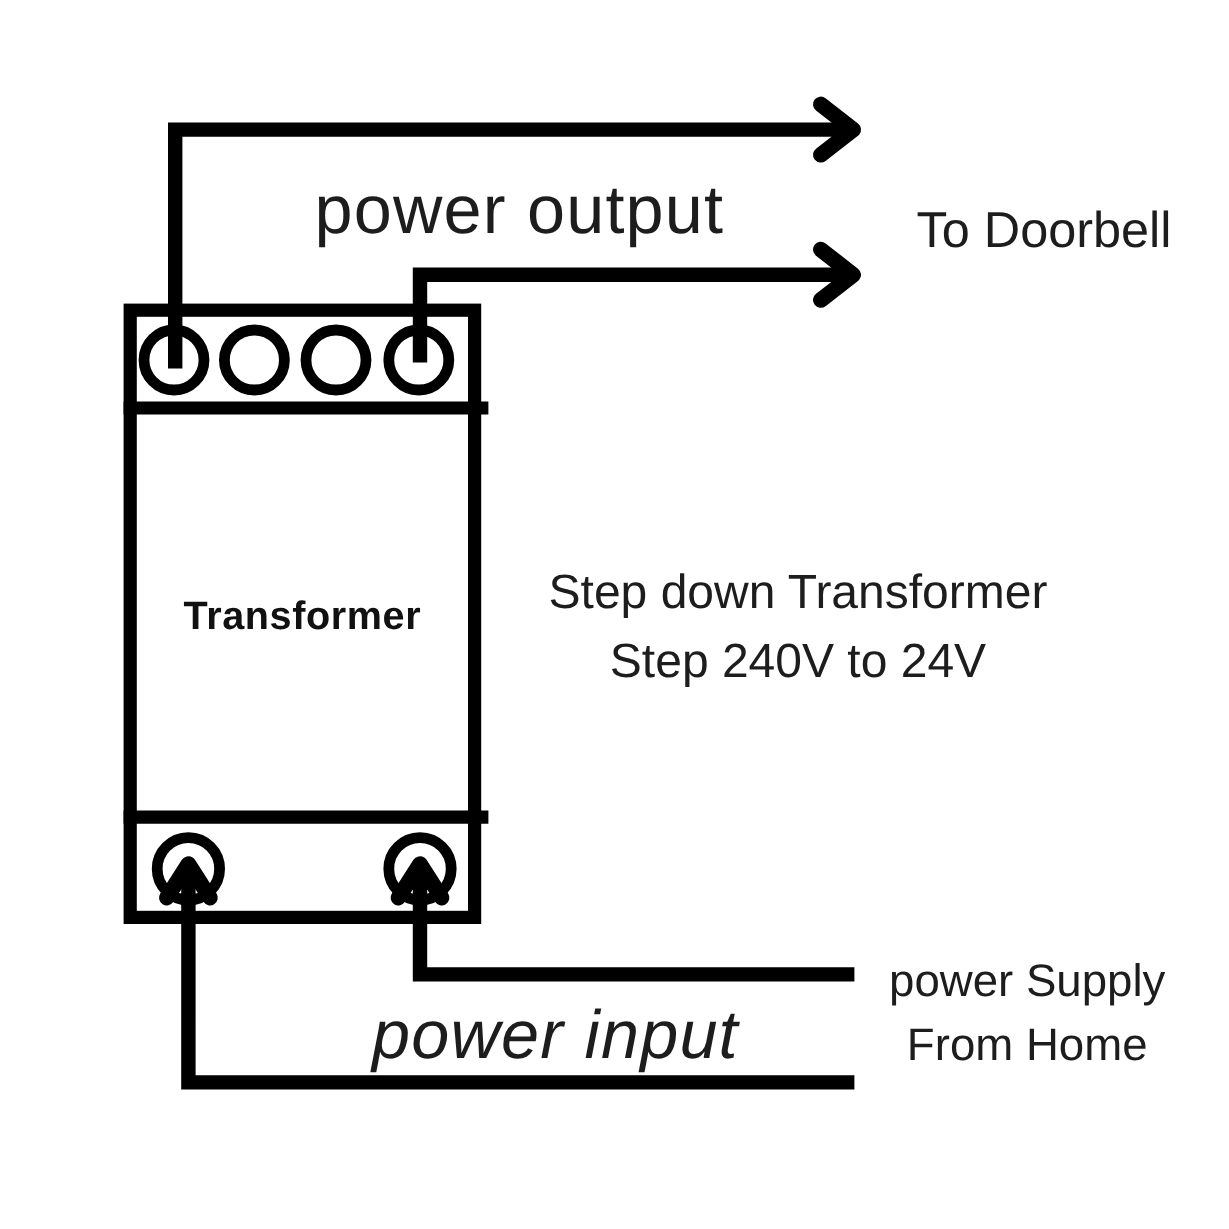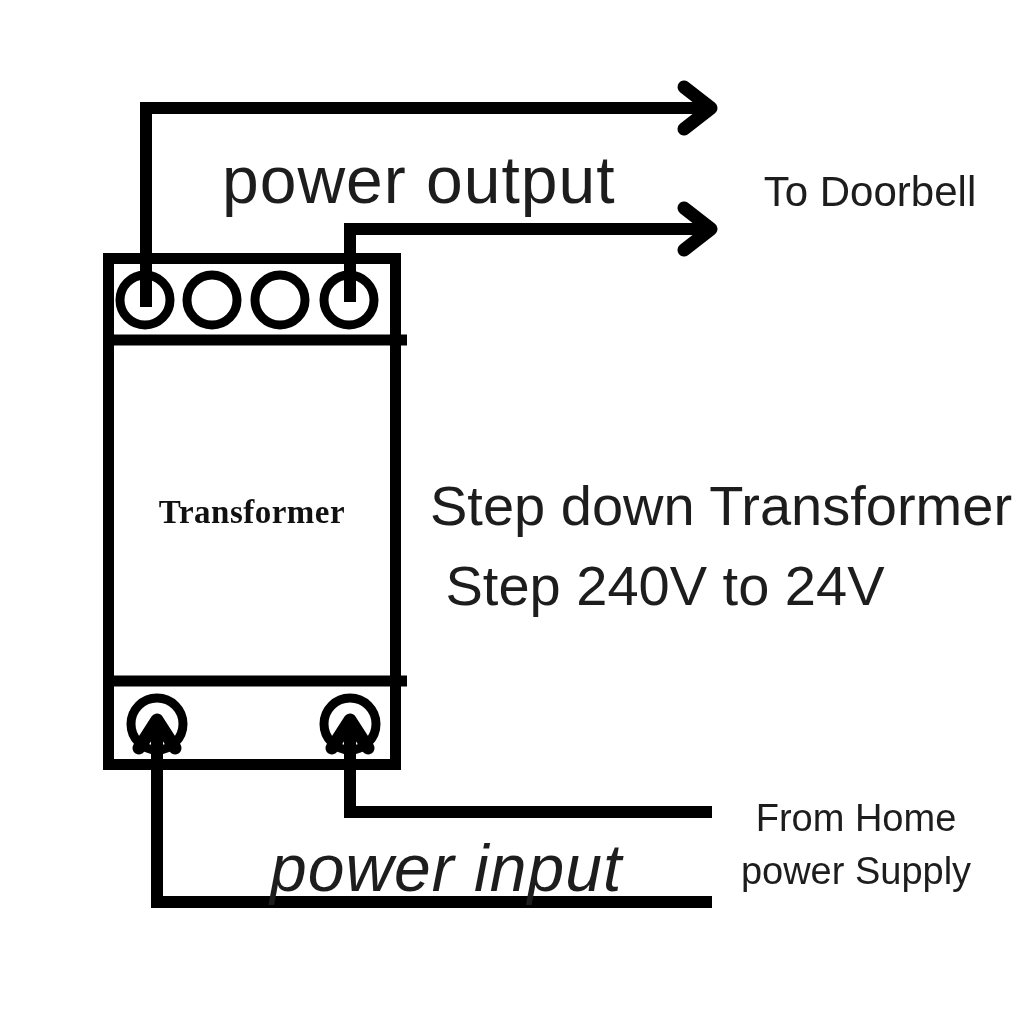"power output" .big { font-size: 66px -> 57px; margin-left: none -> 40px }
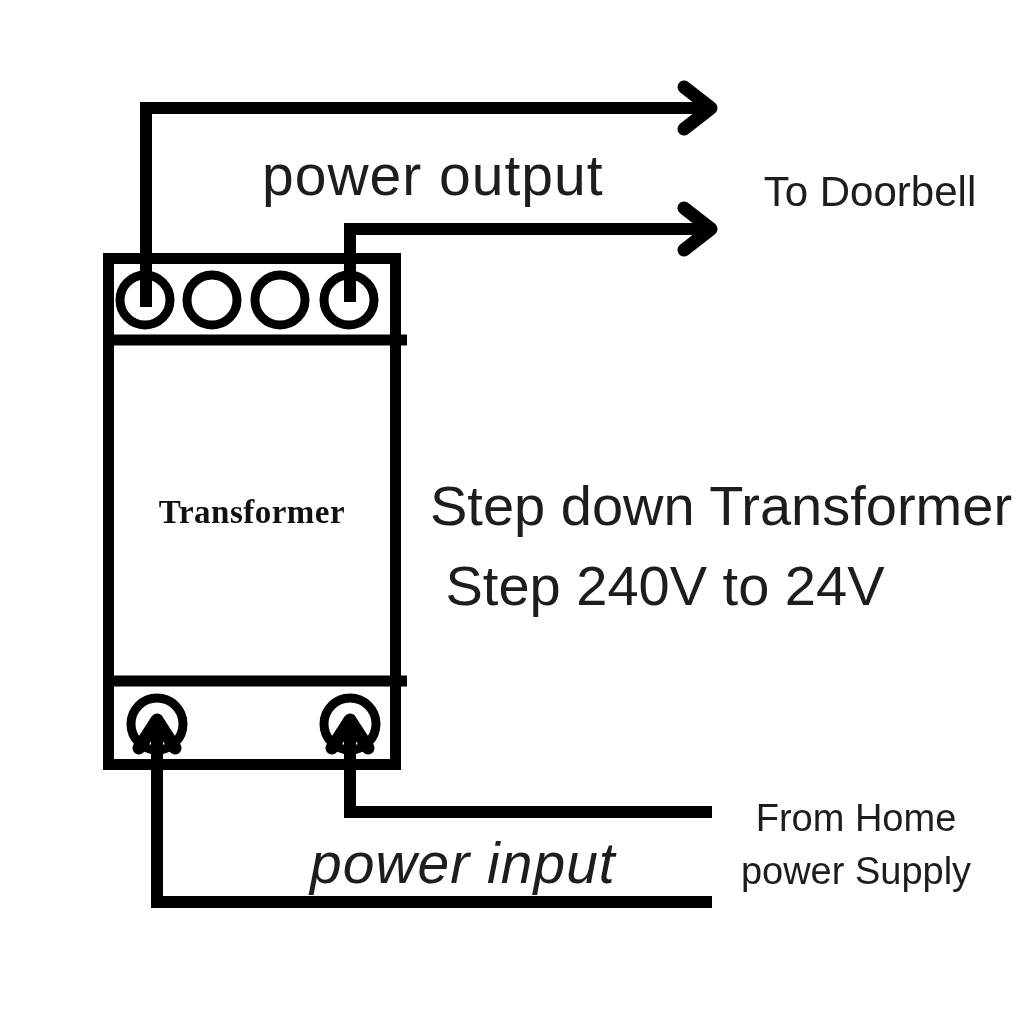"Transformer" .bold-label { font-family: Liberation Serif, serif -> none }
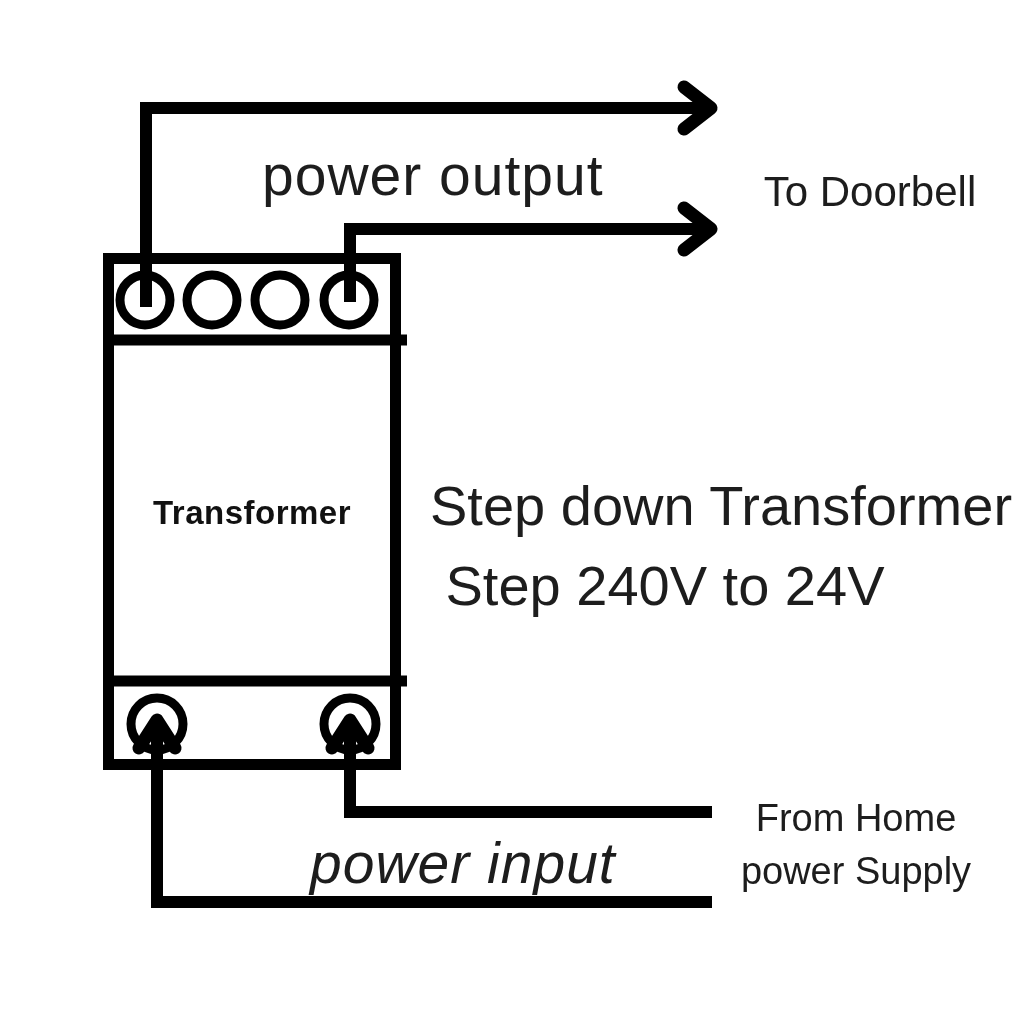"Step down Transformer" .mid { font-size: 56px -> 40px }
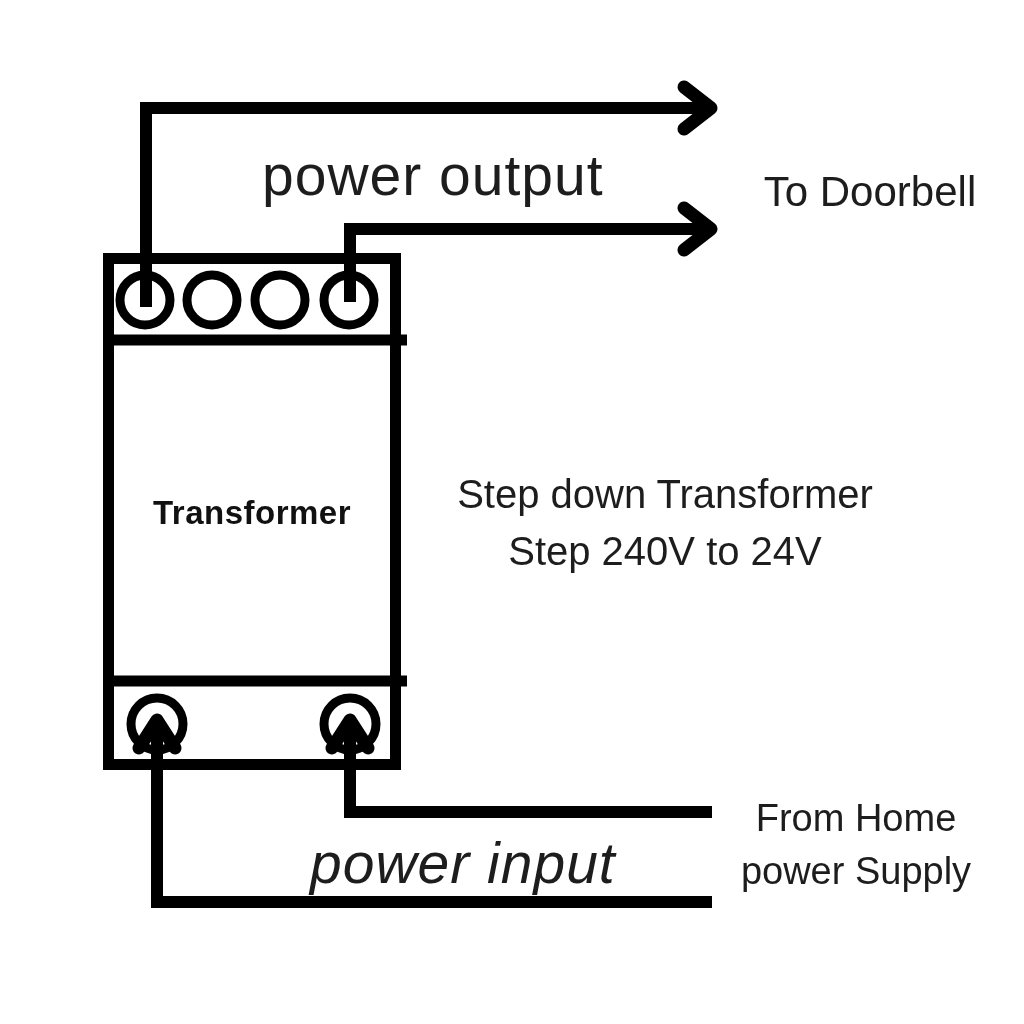"From Home" div { order: before "power Supply" -> after "power Supply" }
